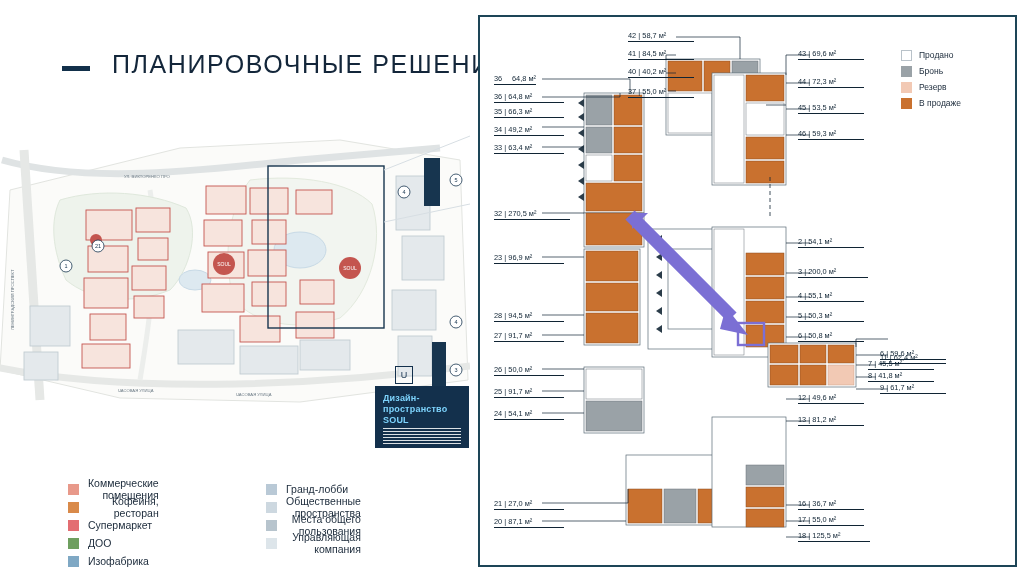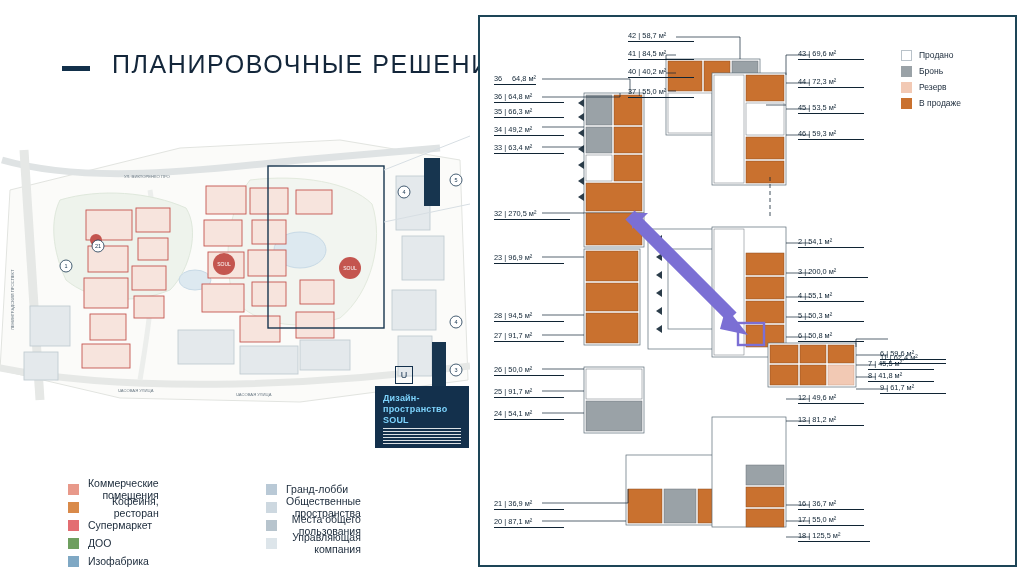"36,9 м²" span { text: 36,9 -> 27,0 }
